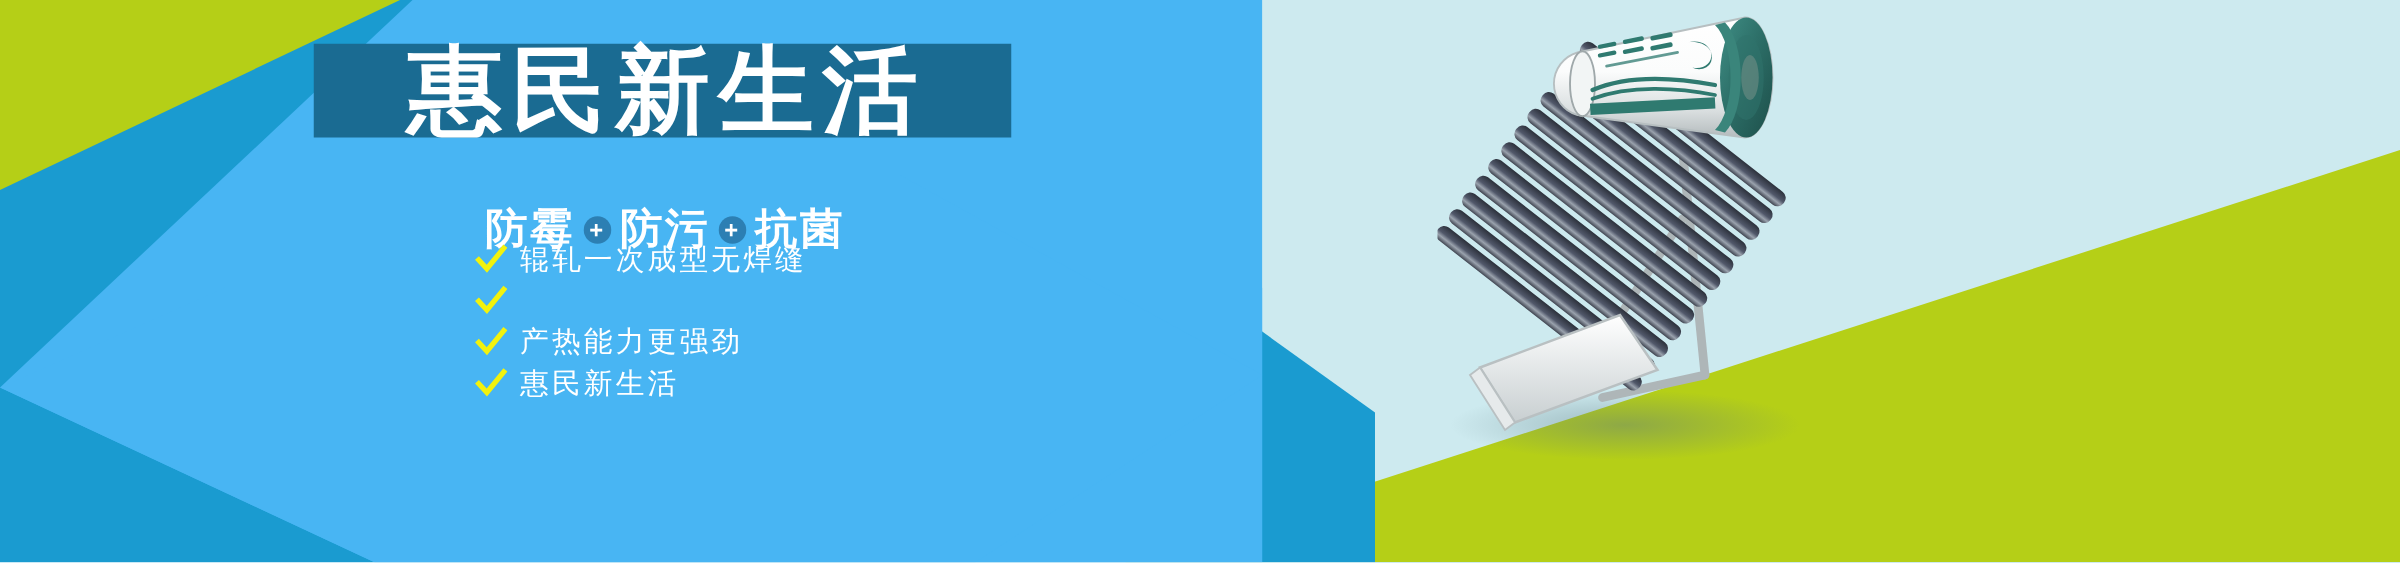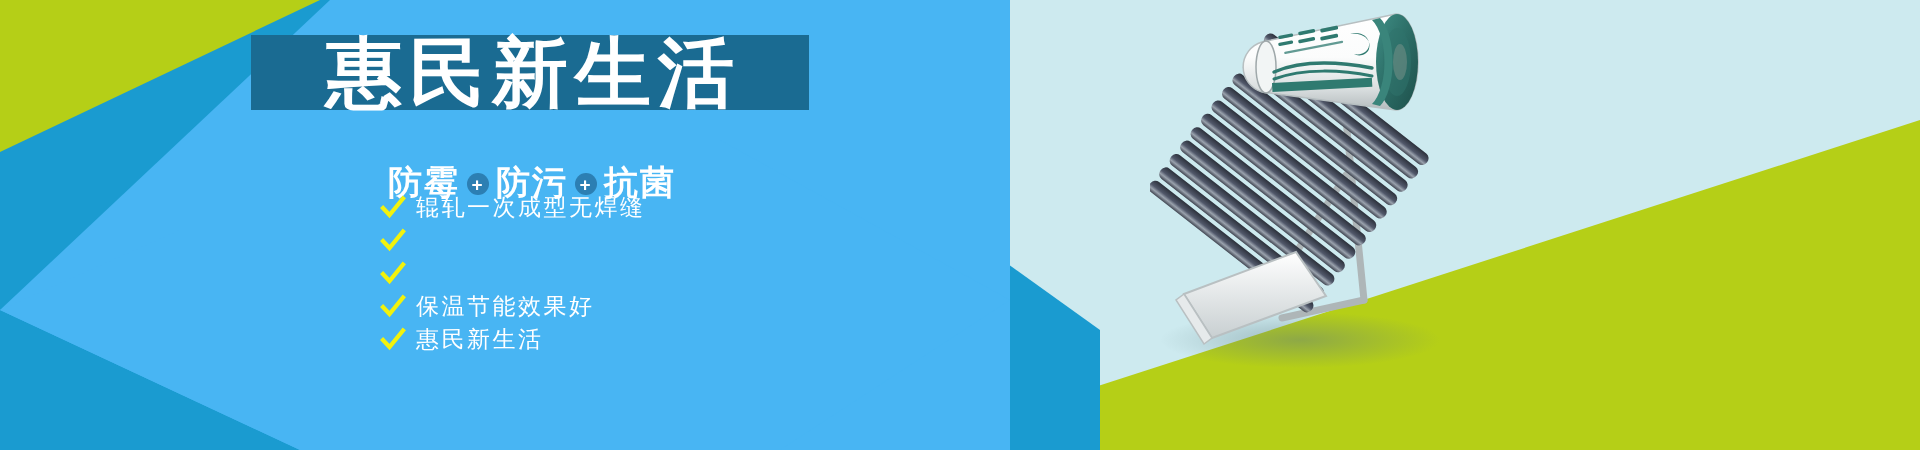"产热能力更强劲" span.feature-label { html: none -> <span>产热能力更强劲</span> }
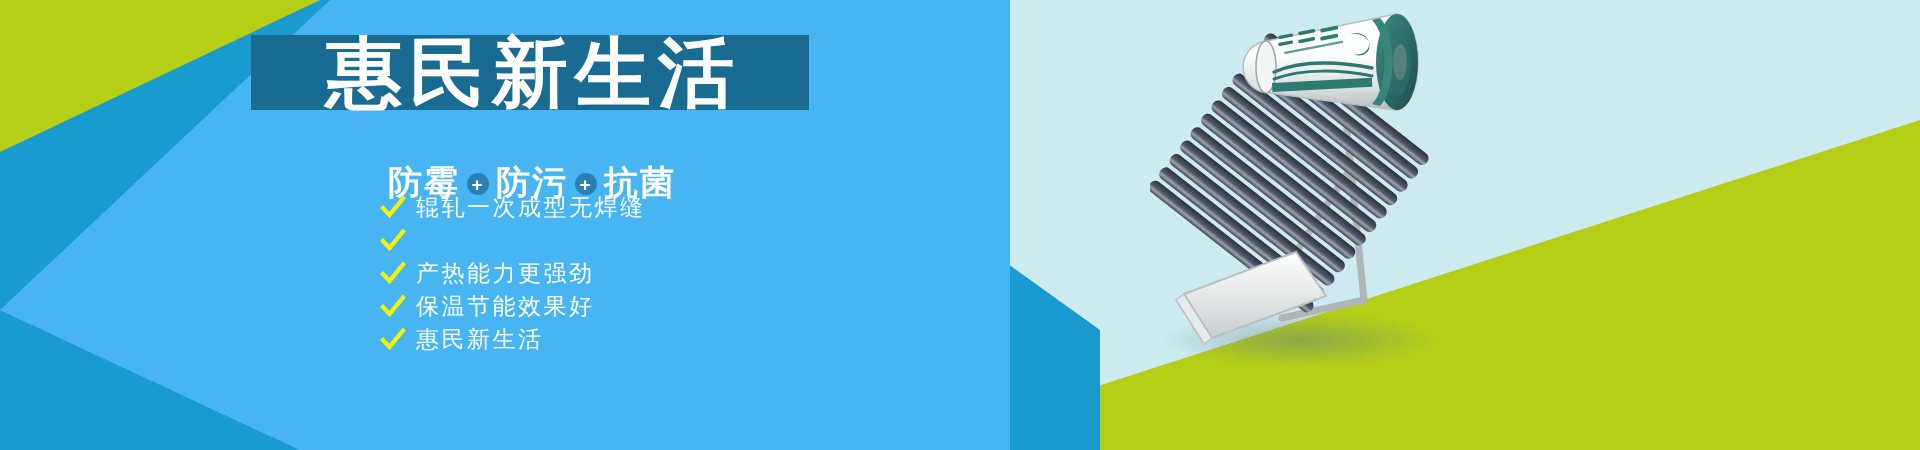"保温节能效果好" div.feature-row { html: <div> <svg> <path></path> </svg> <span>保温节能效果好</span> </div> -> none }
